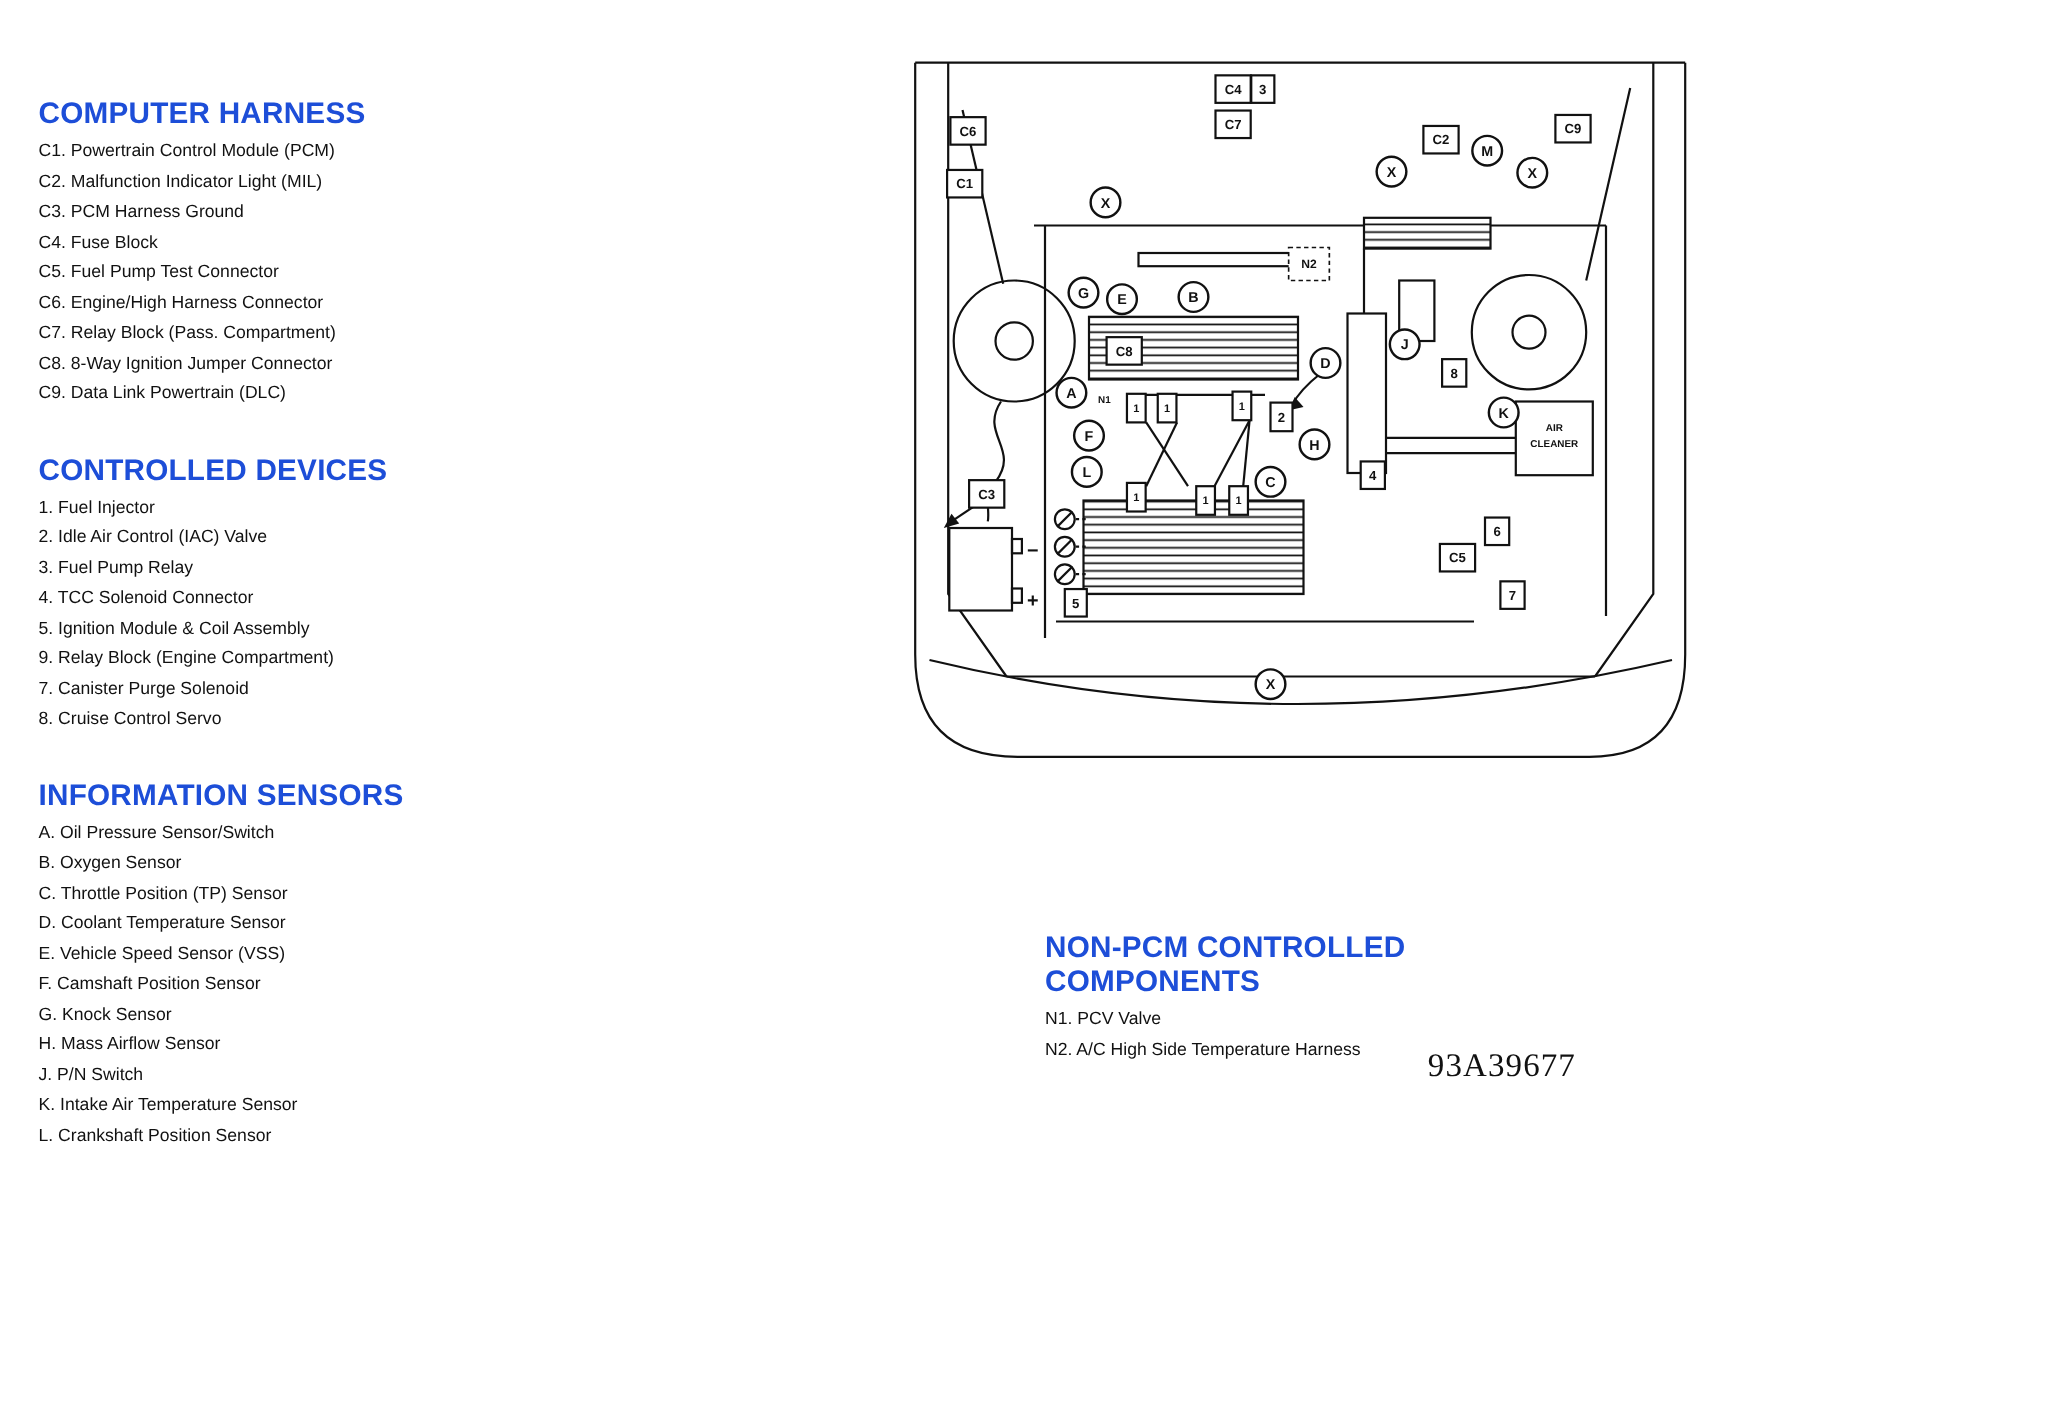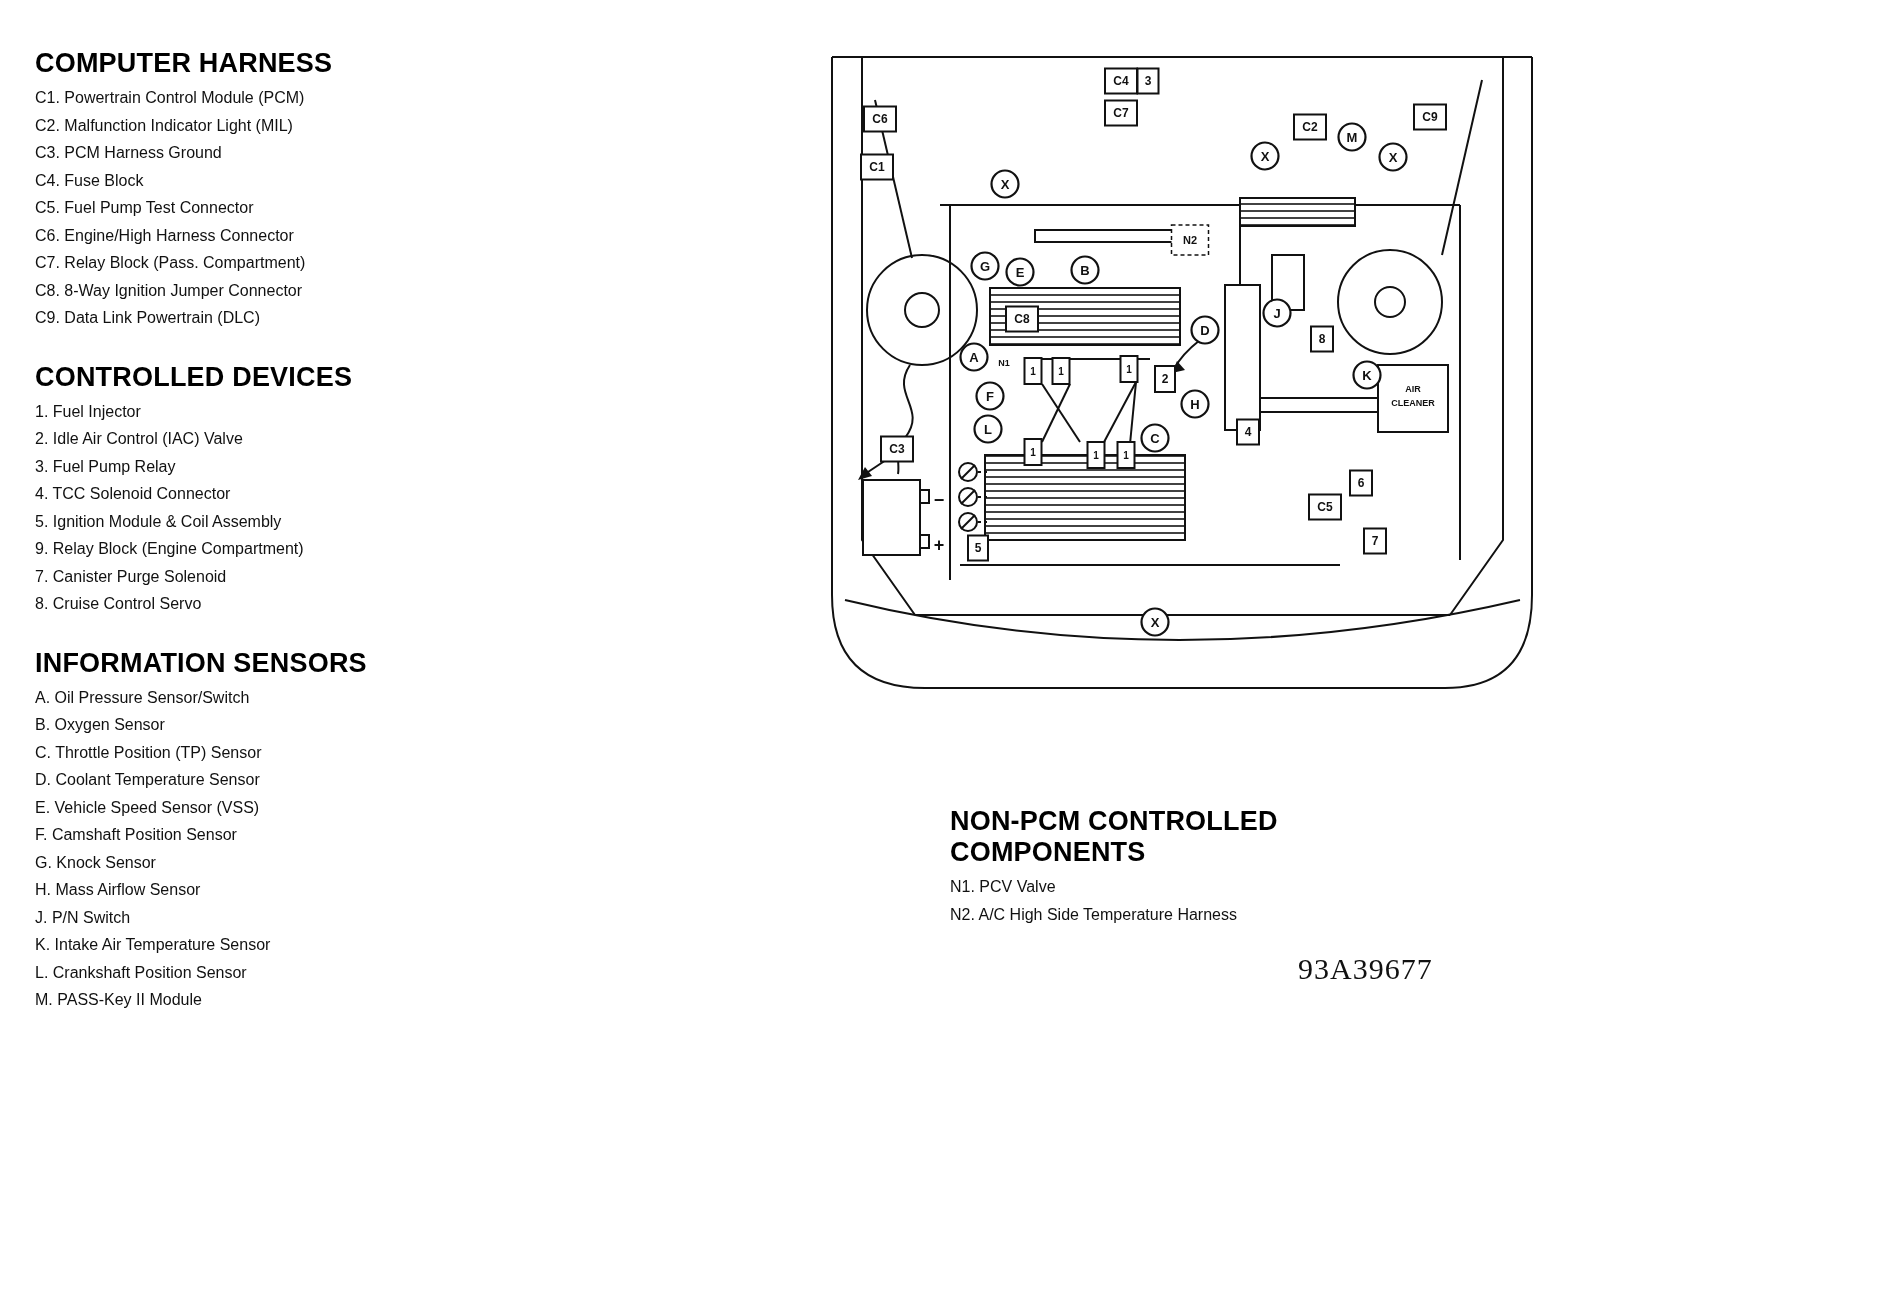"COMPUTER HARNESS" .legend-title { color: #000000 -> #1d4ed8; margin-top: none -> 40px }
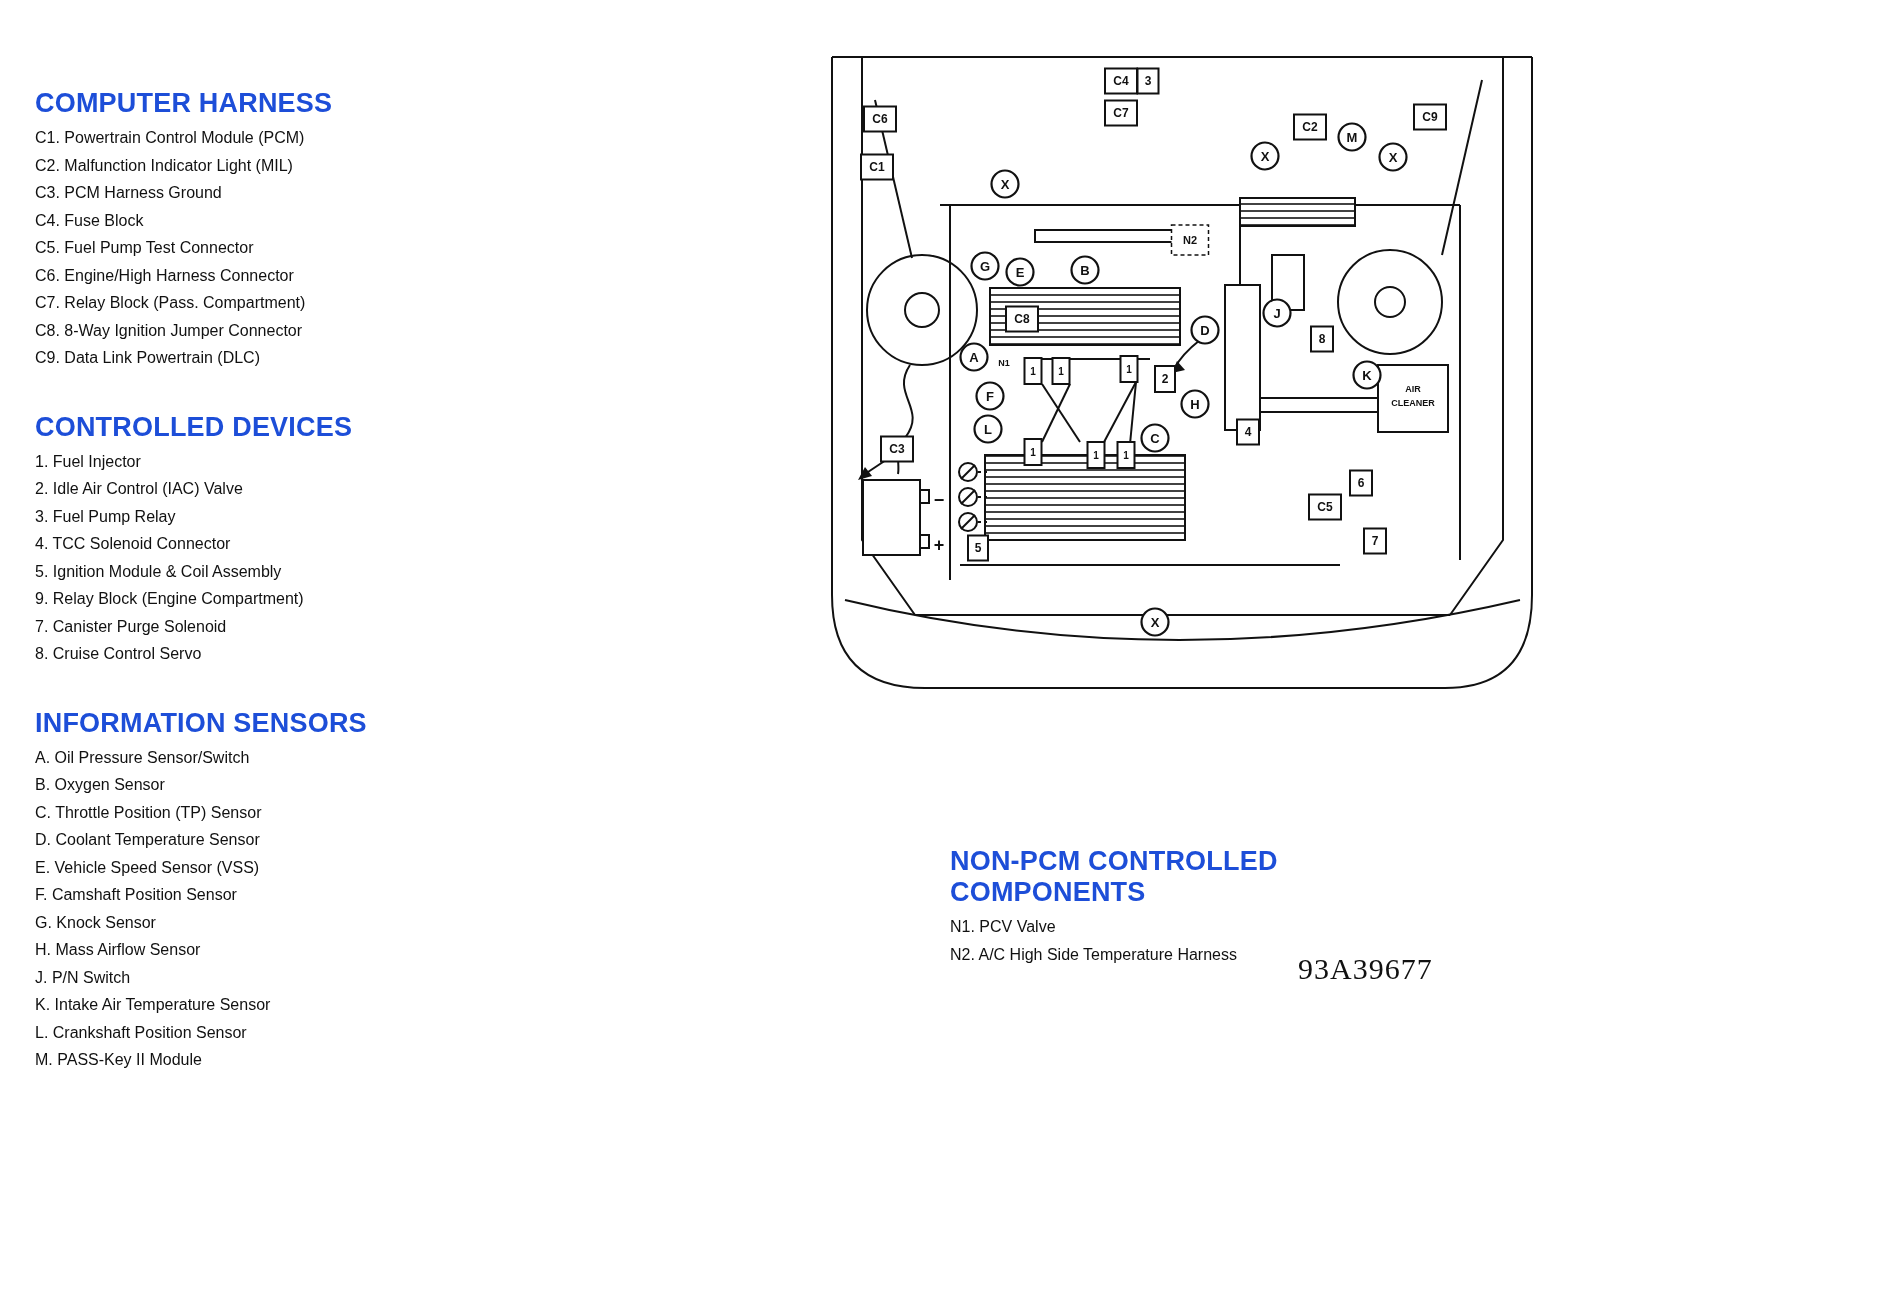"M. PASS-Key II Module" li { html: <li>M. PASS-Key II Module</li> -> none }
